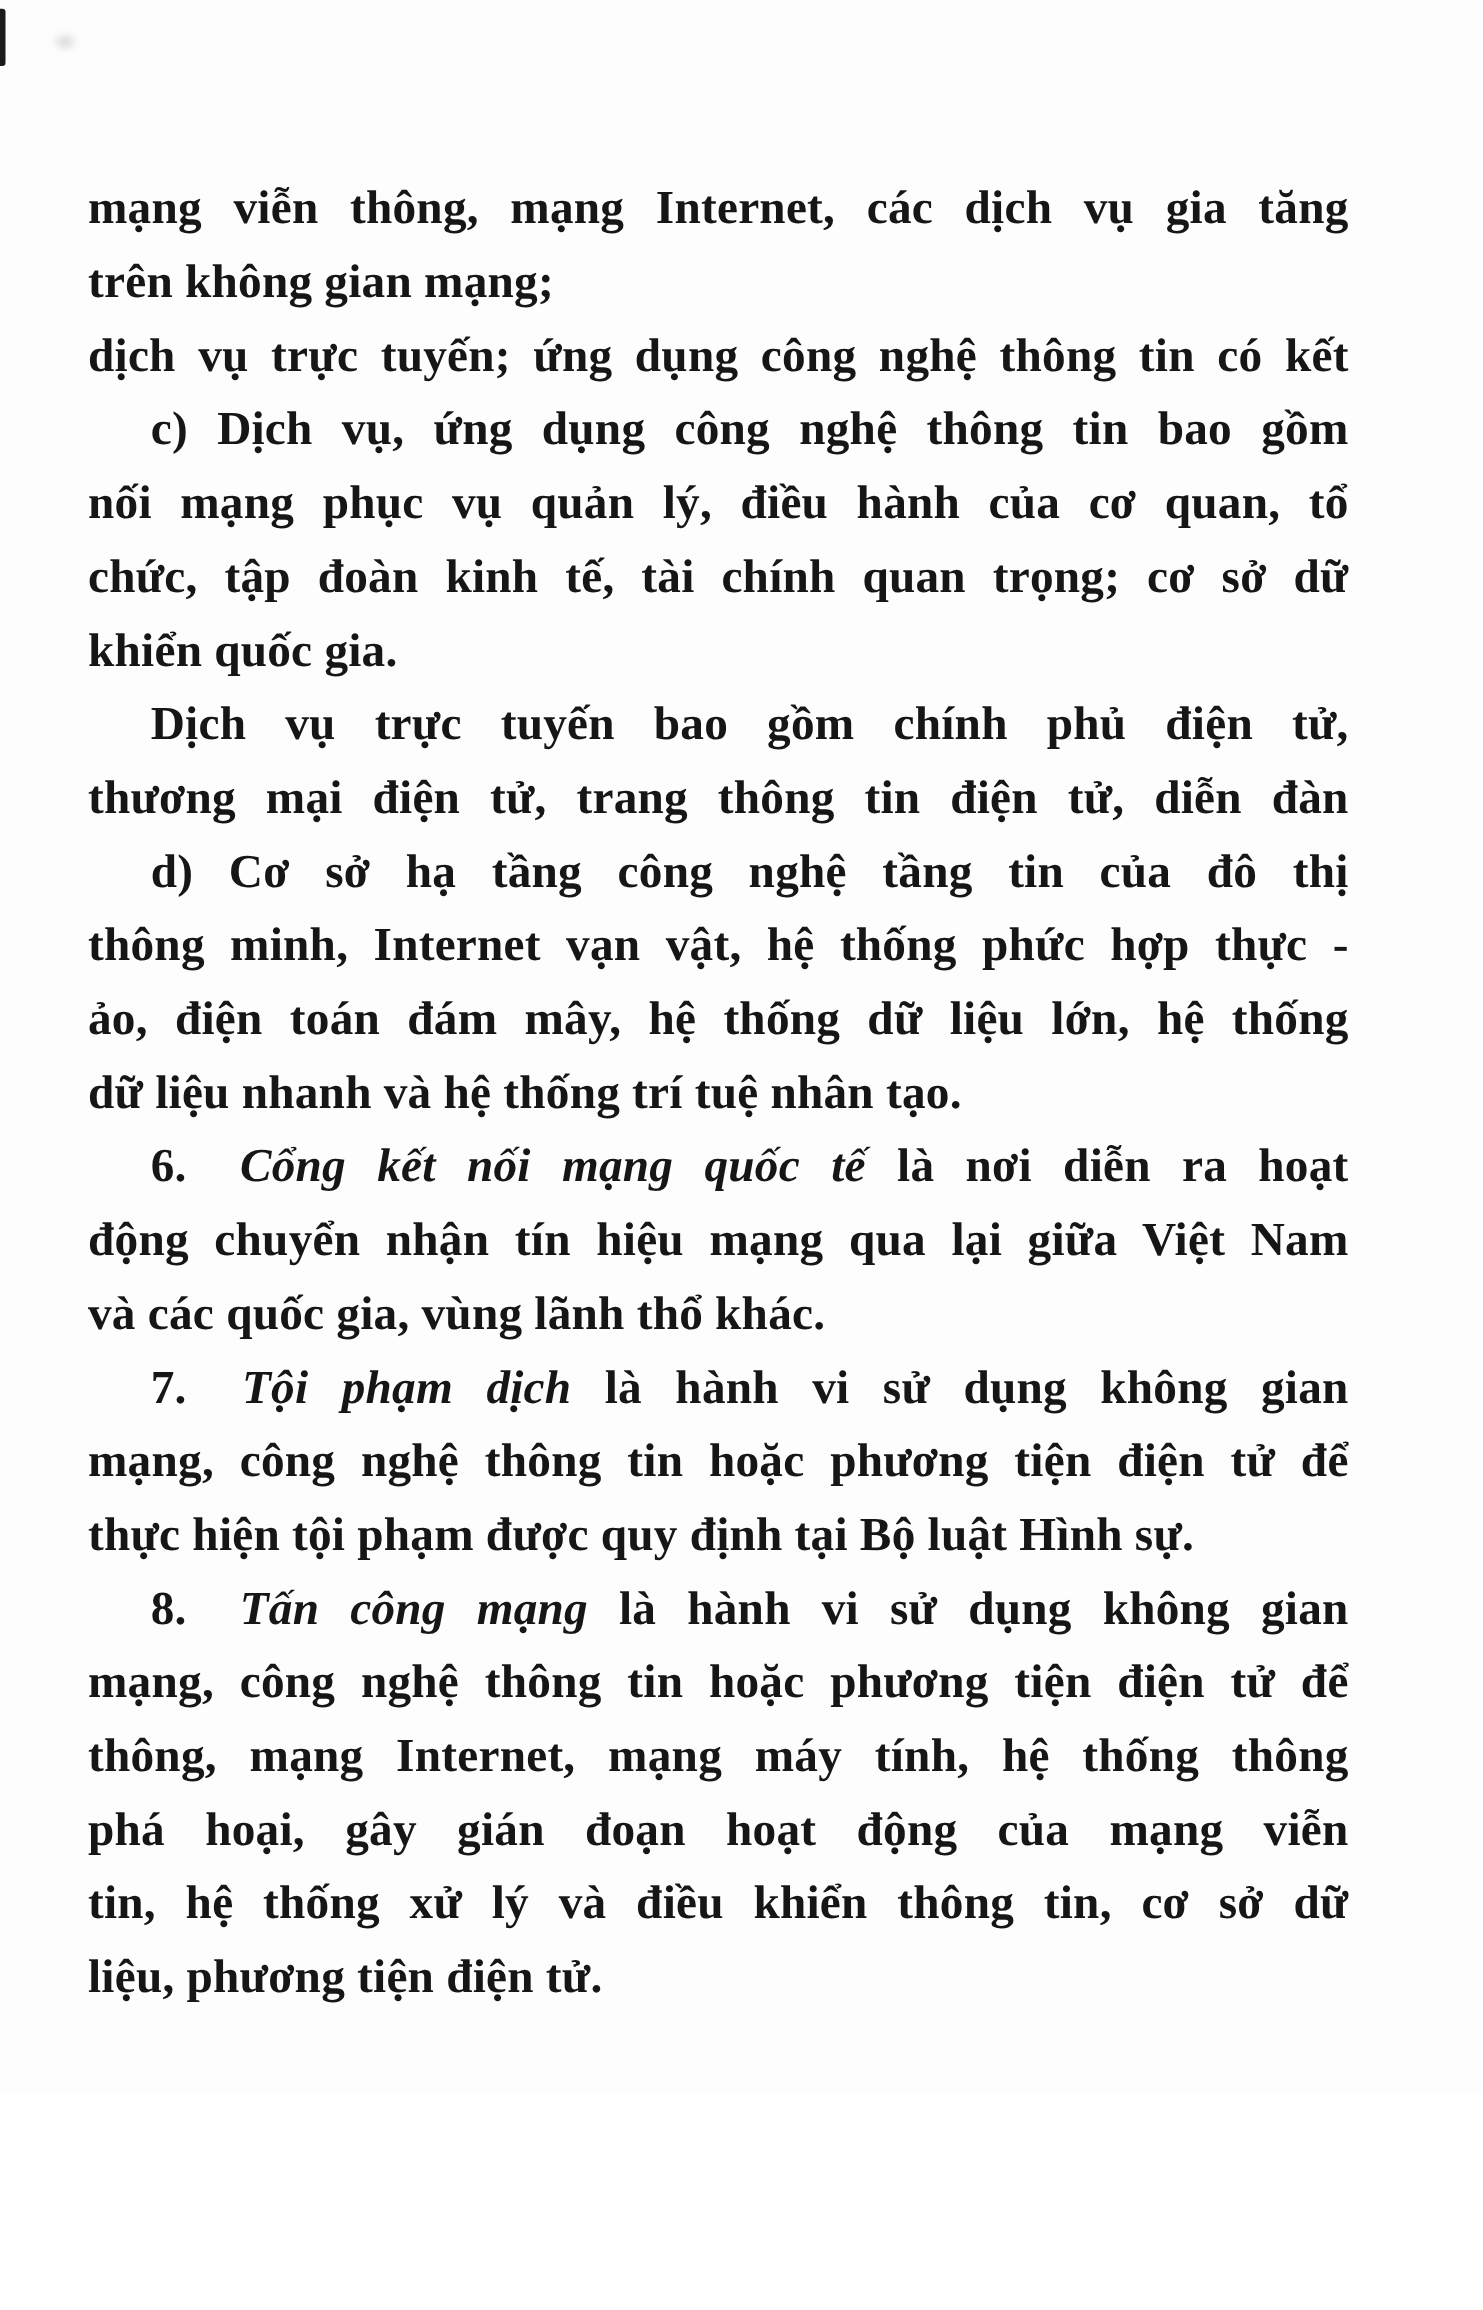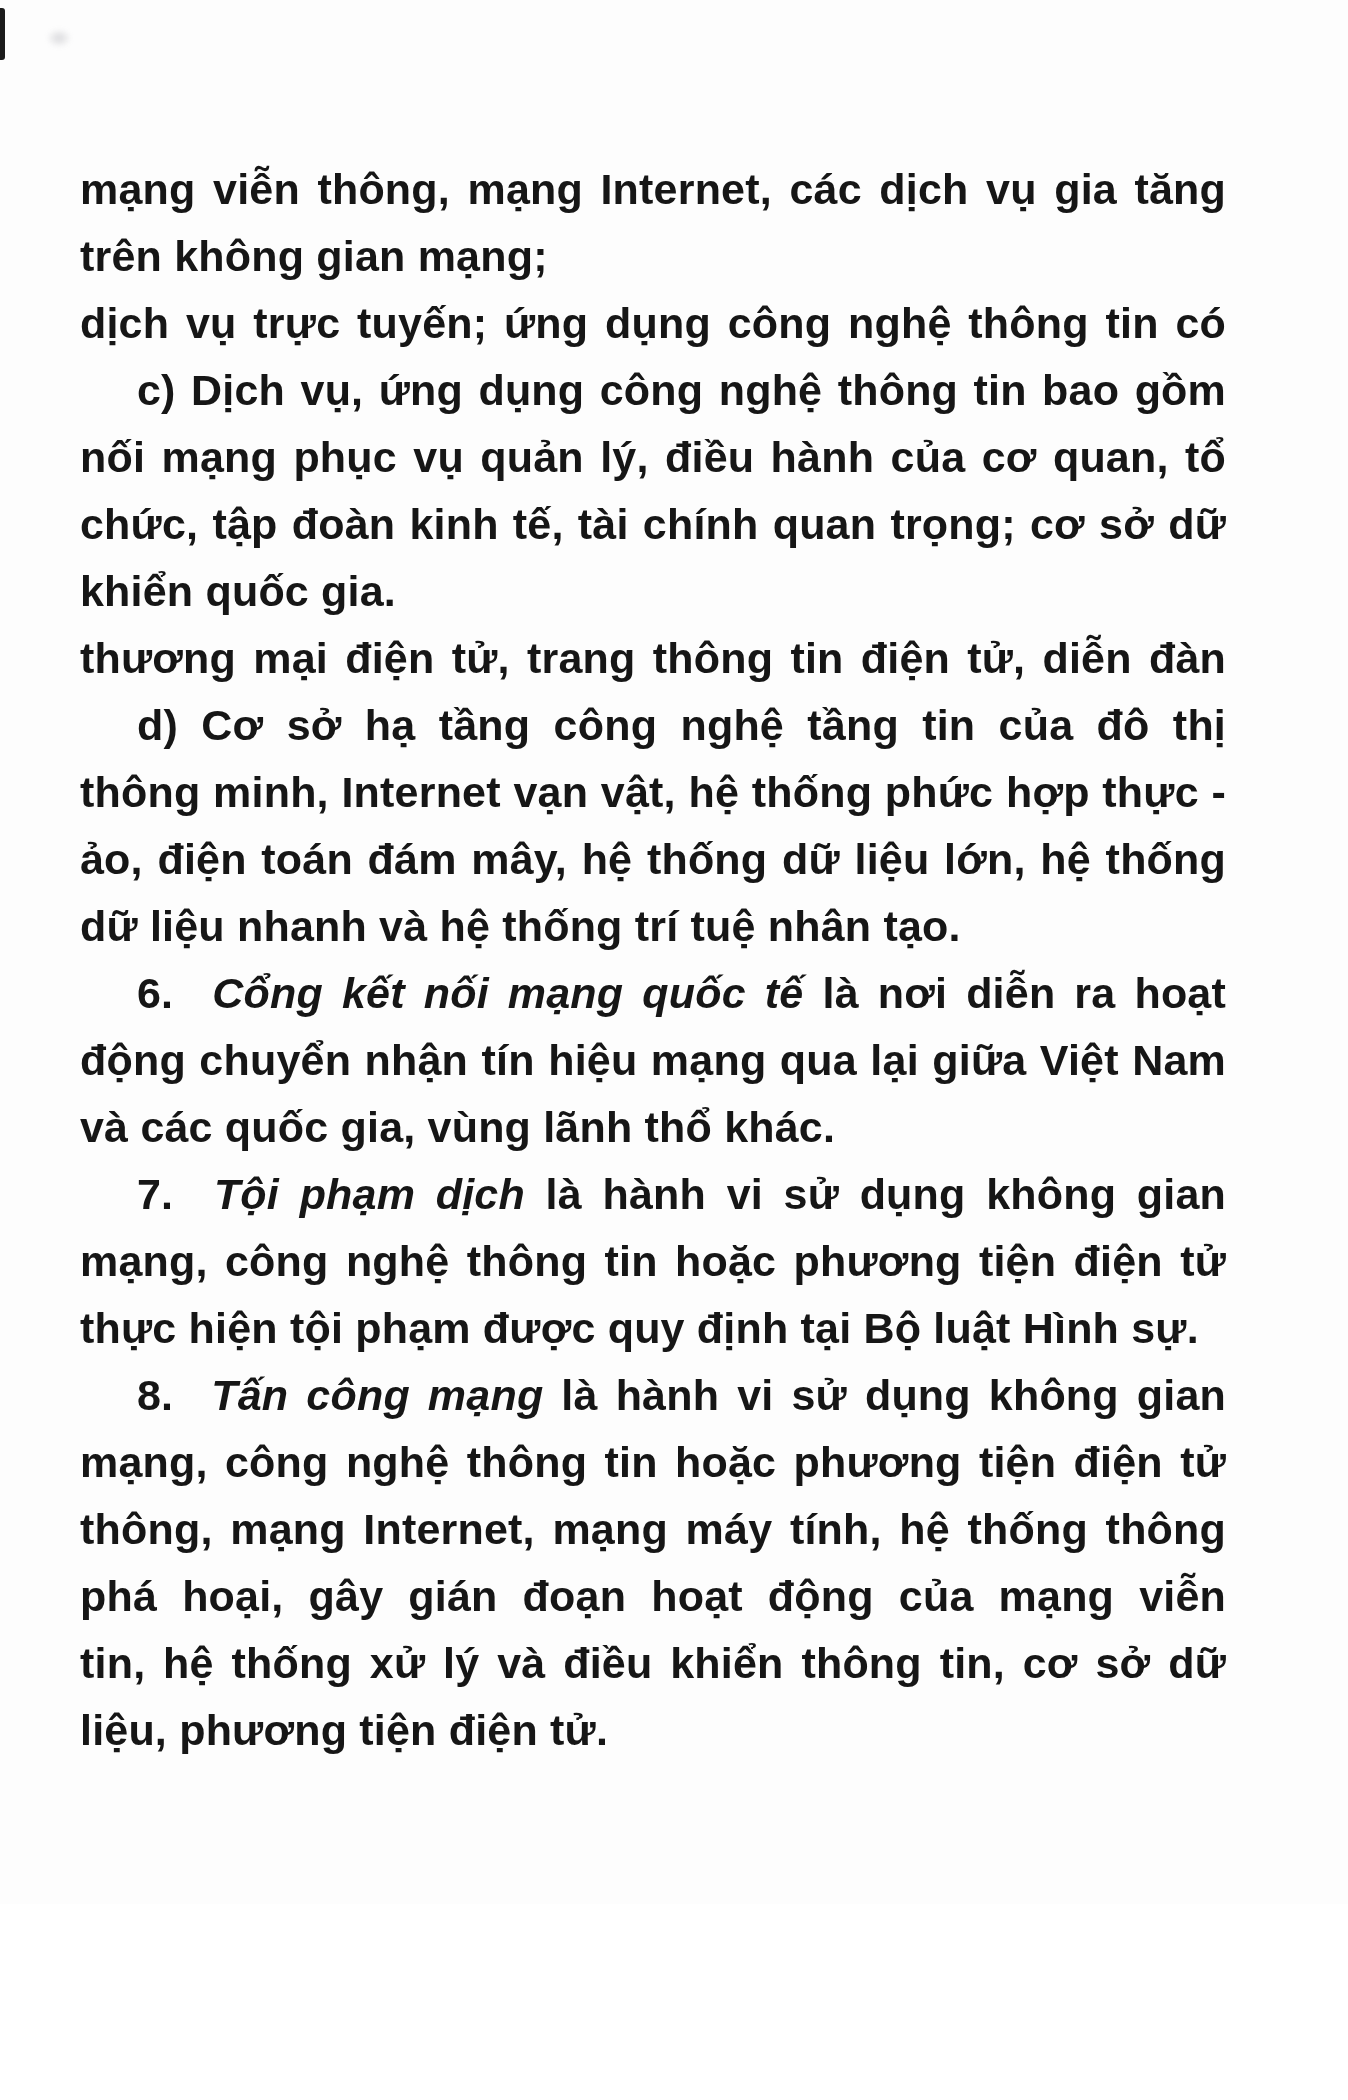"mạng viễn thông, mạng Internet," .page { font-family: Liberation Sans, sans-serif -> Liberation Serif, serif }
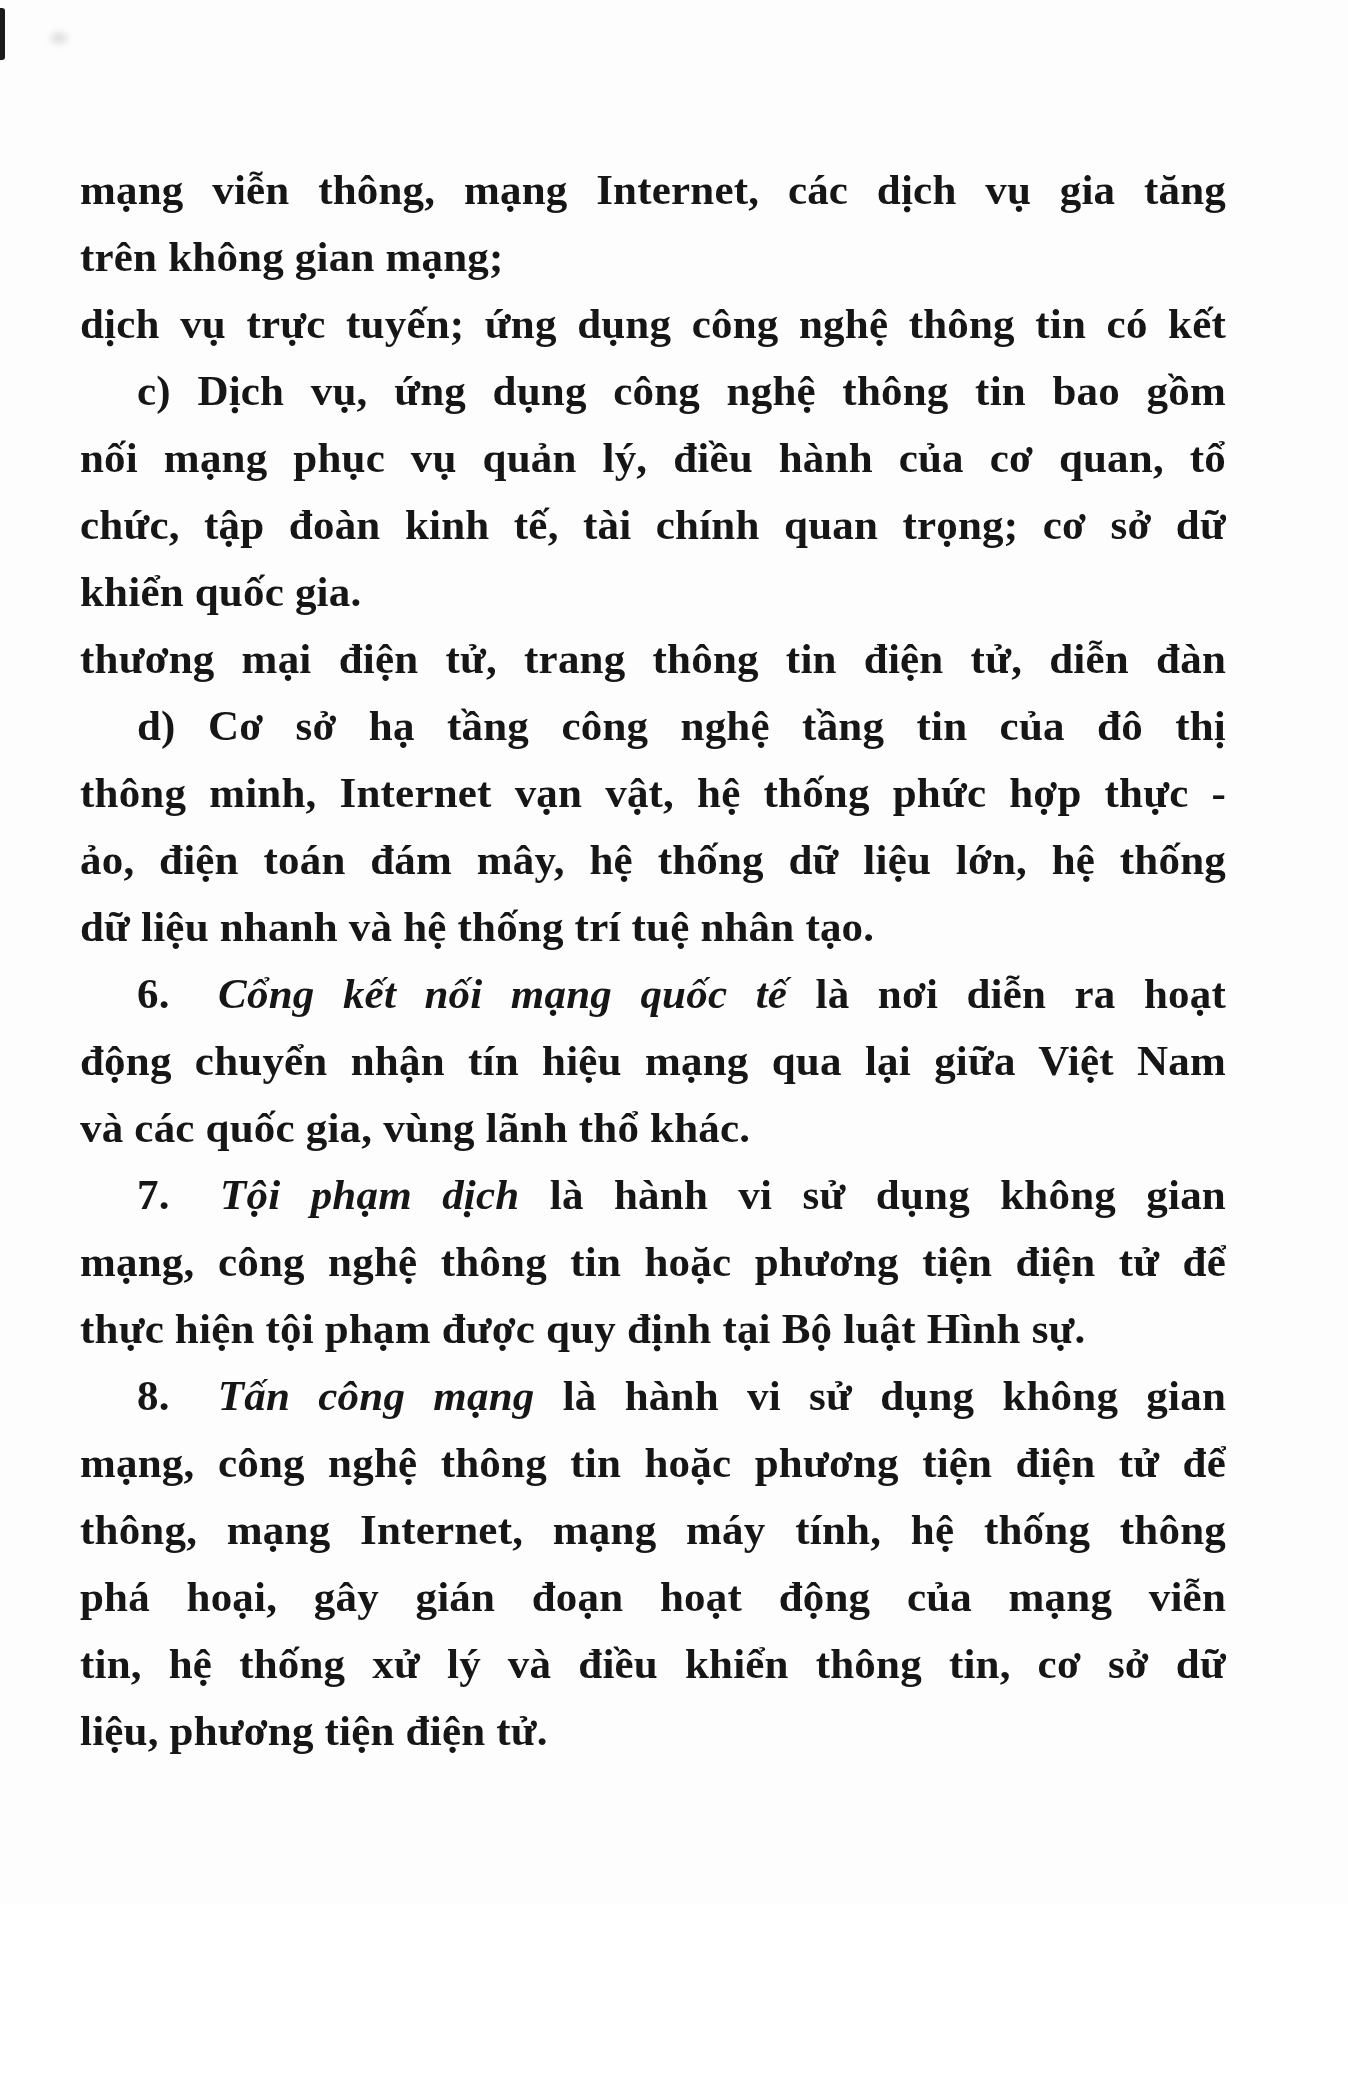"Dịch vụ trực tuyến bao" div.line { html: none -> <div><span>Dịch vụ trực tuyến bao gồm chính phủ điện tử,</span></div> }
